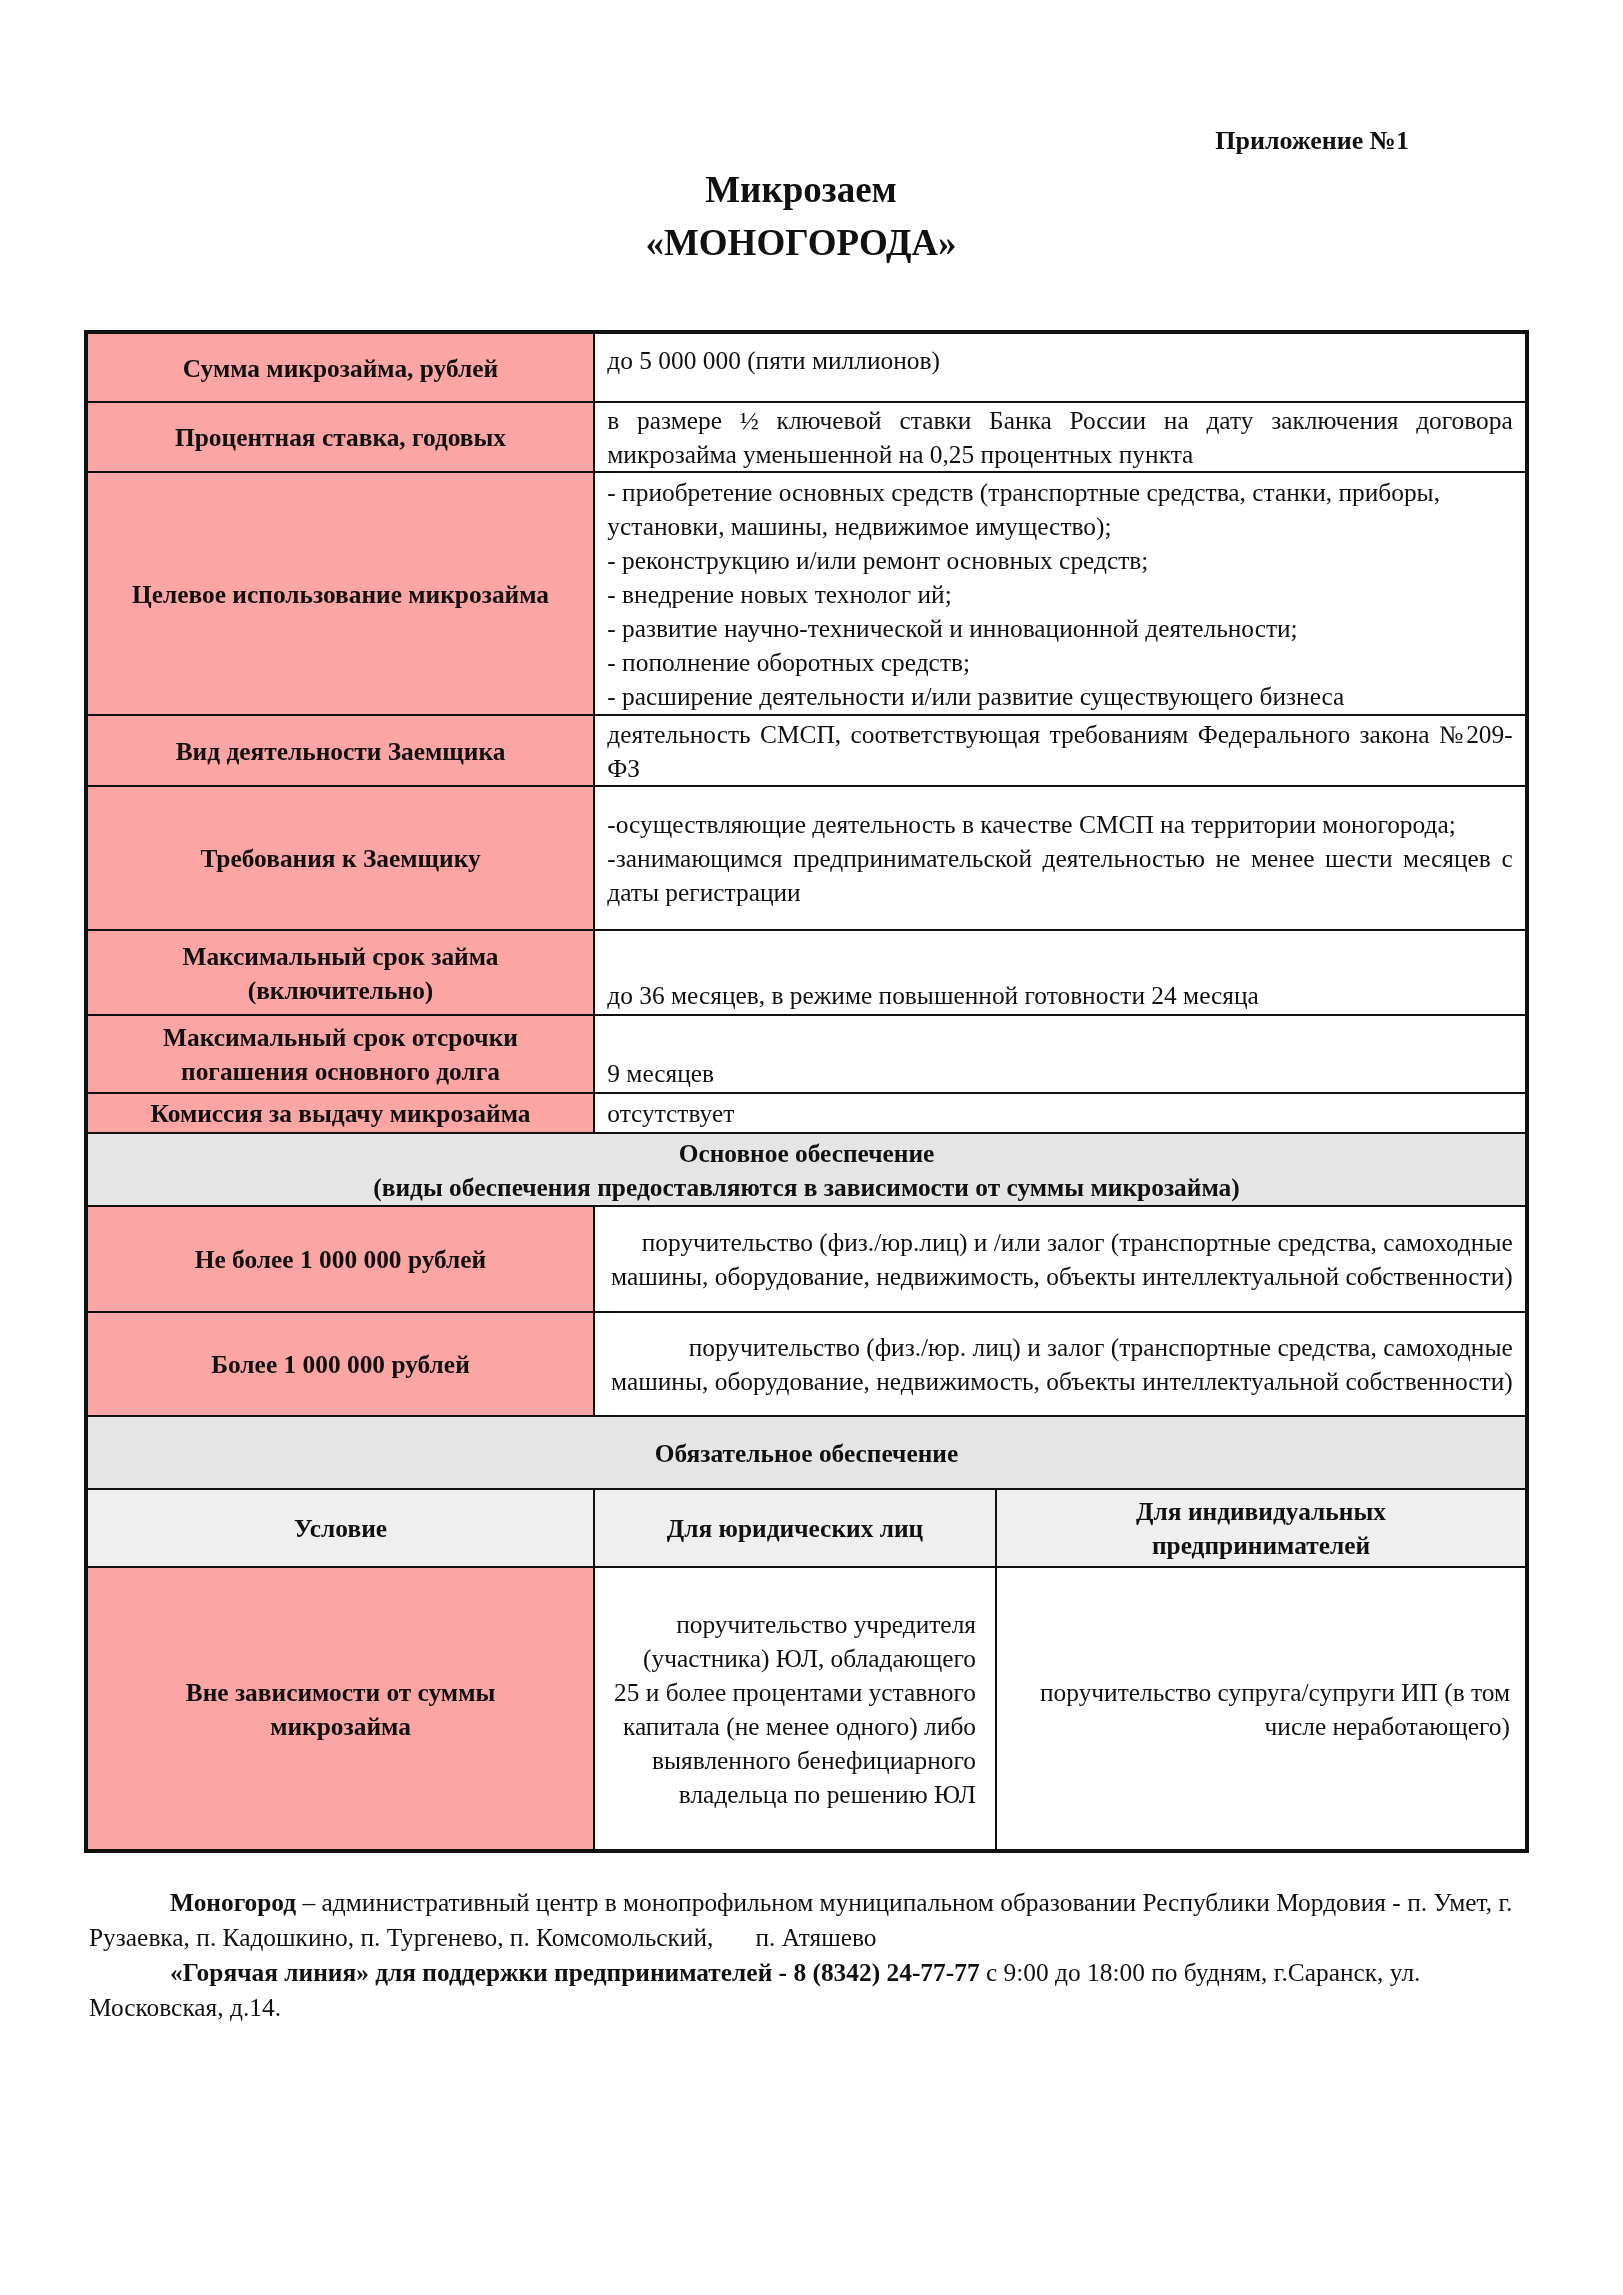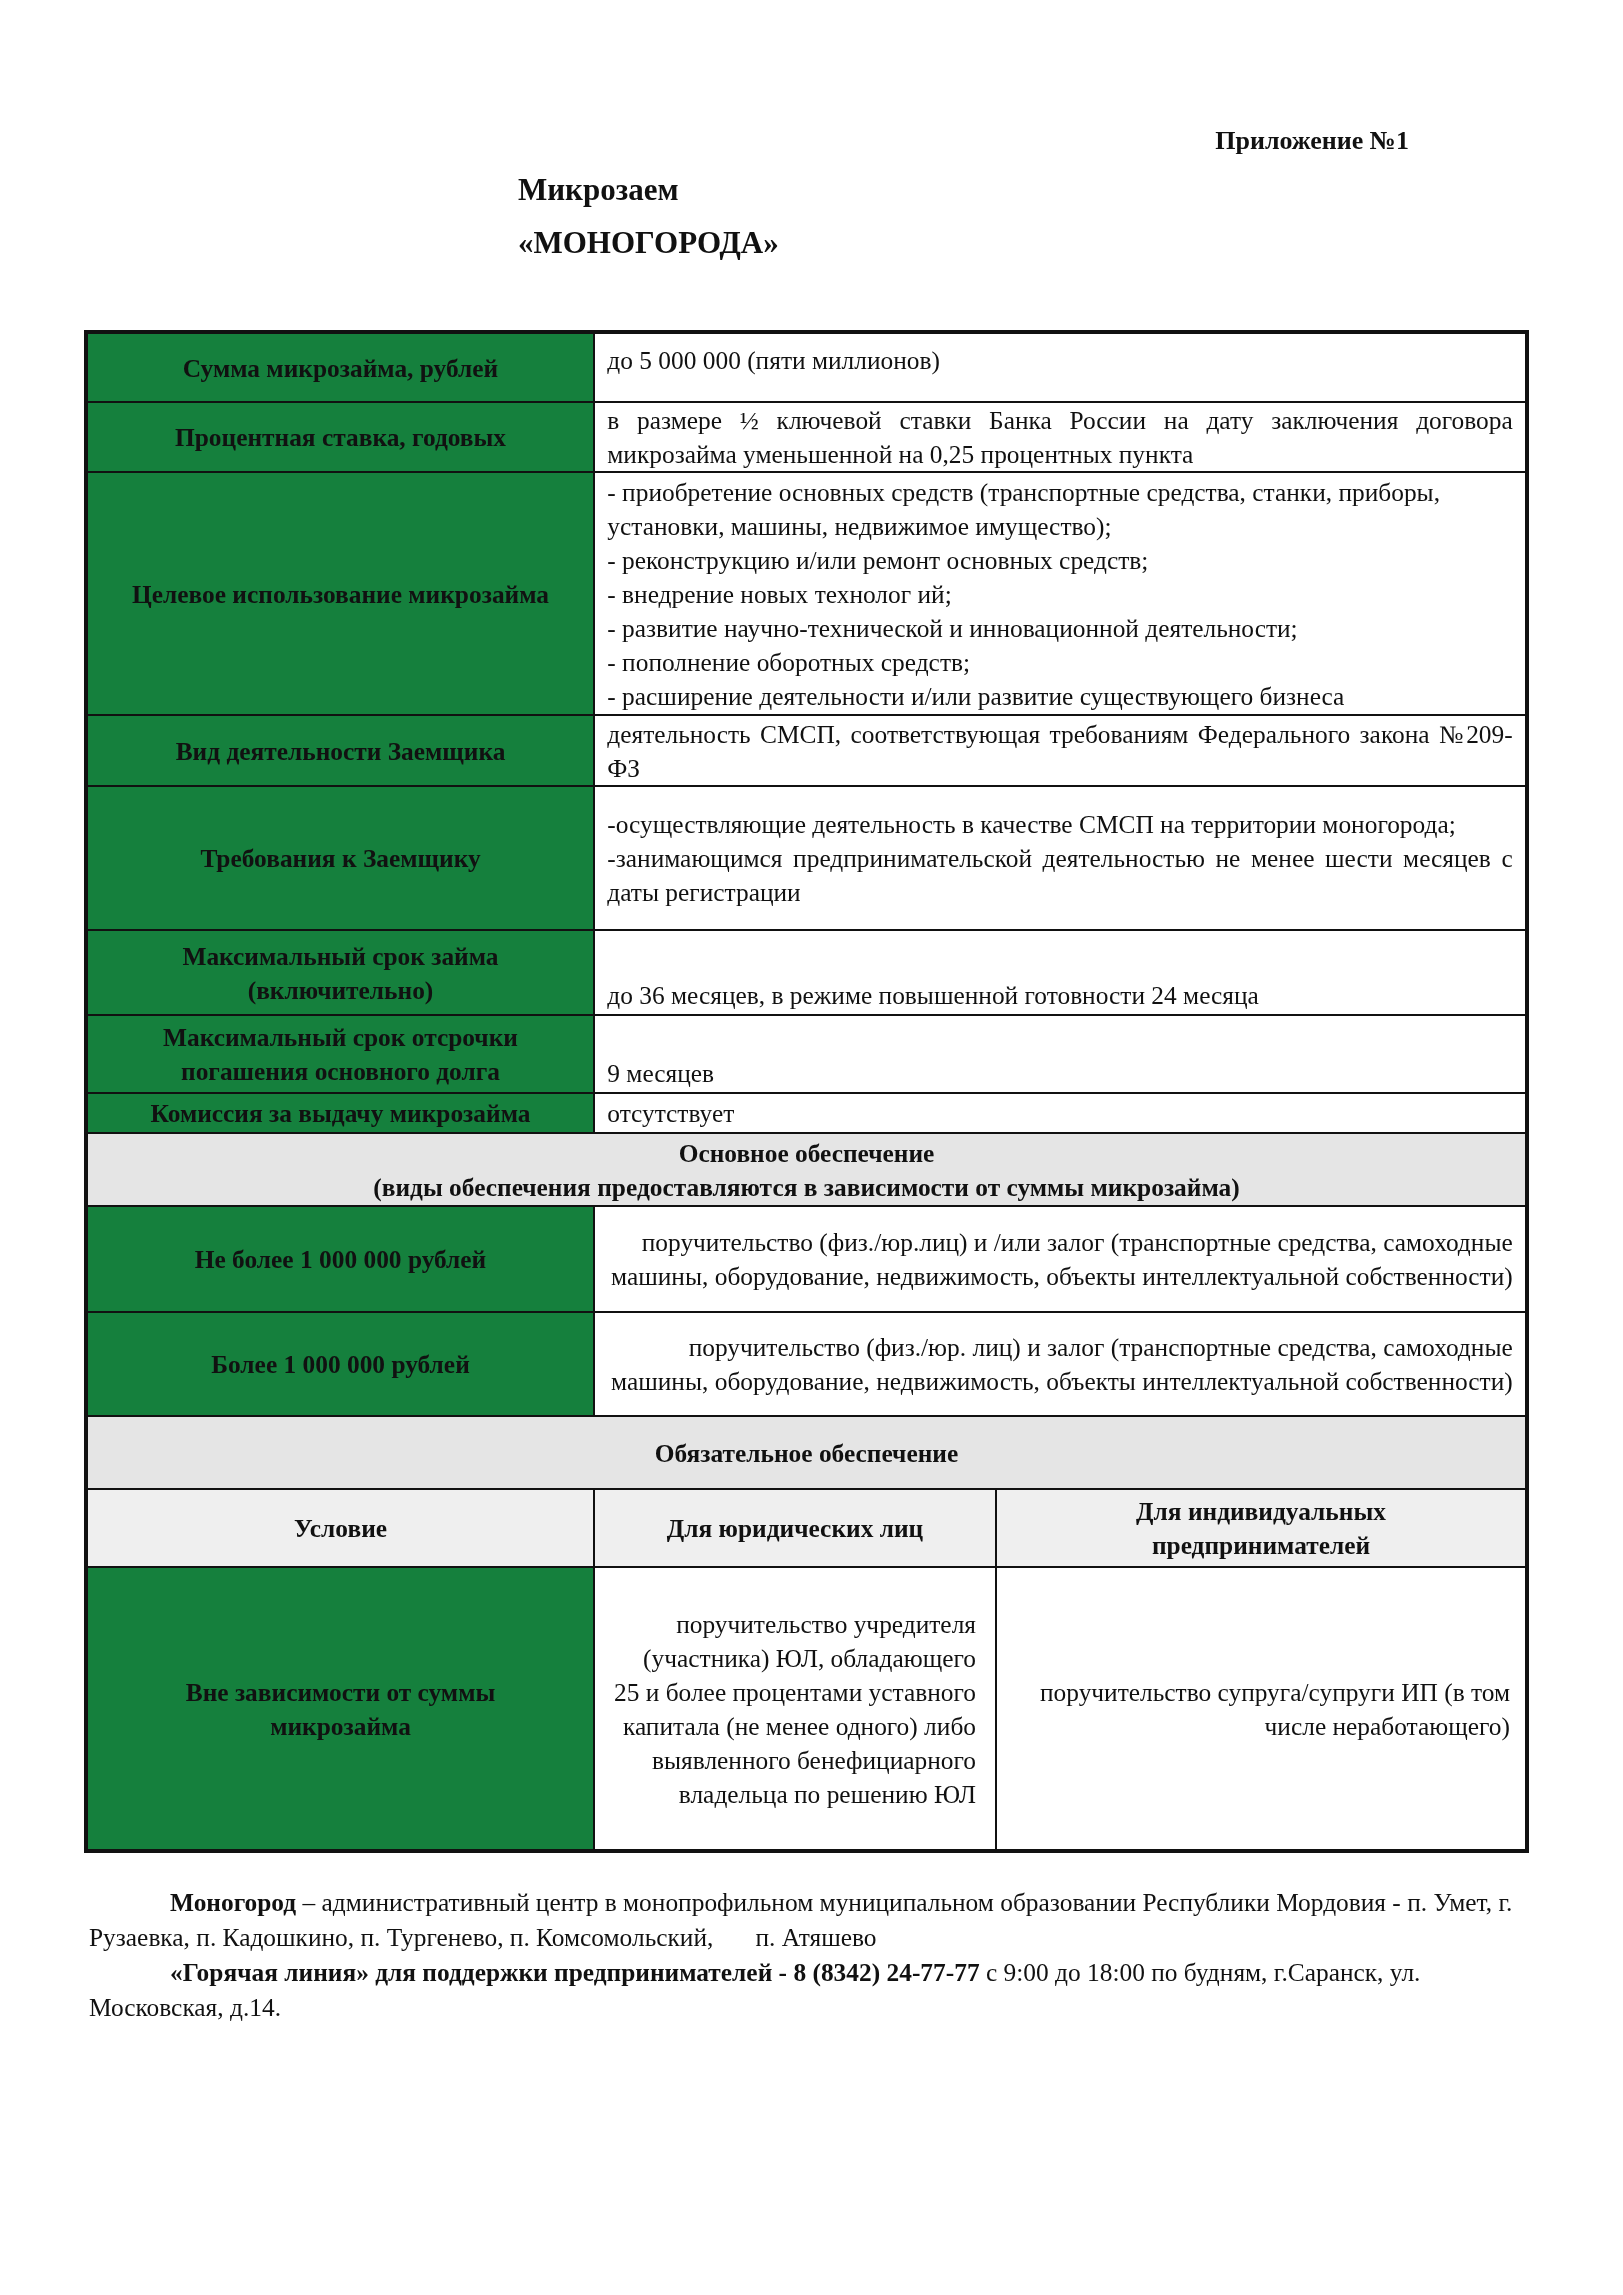"Микрозаем" .title { font-size: 31px -> 37px; text-align: none -> center }
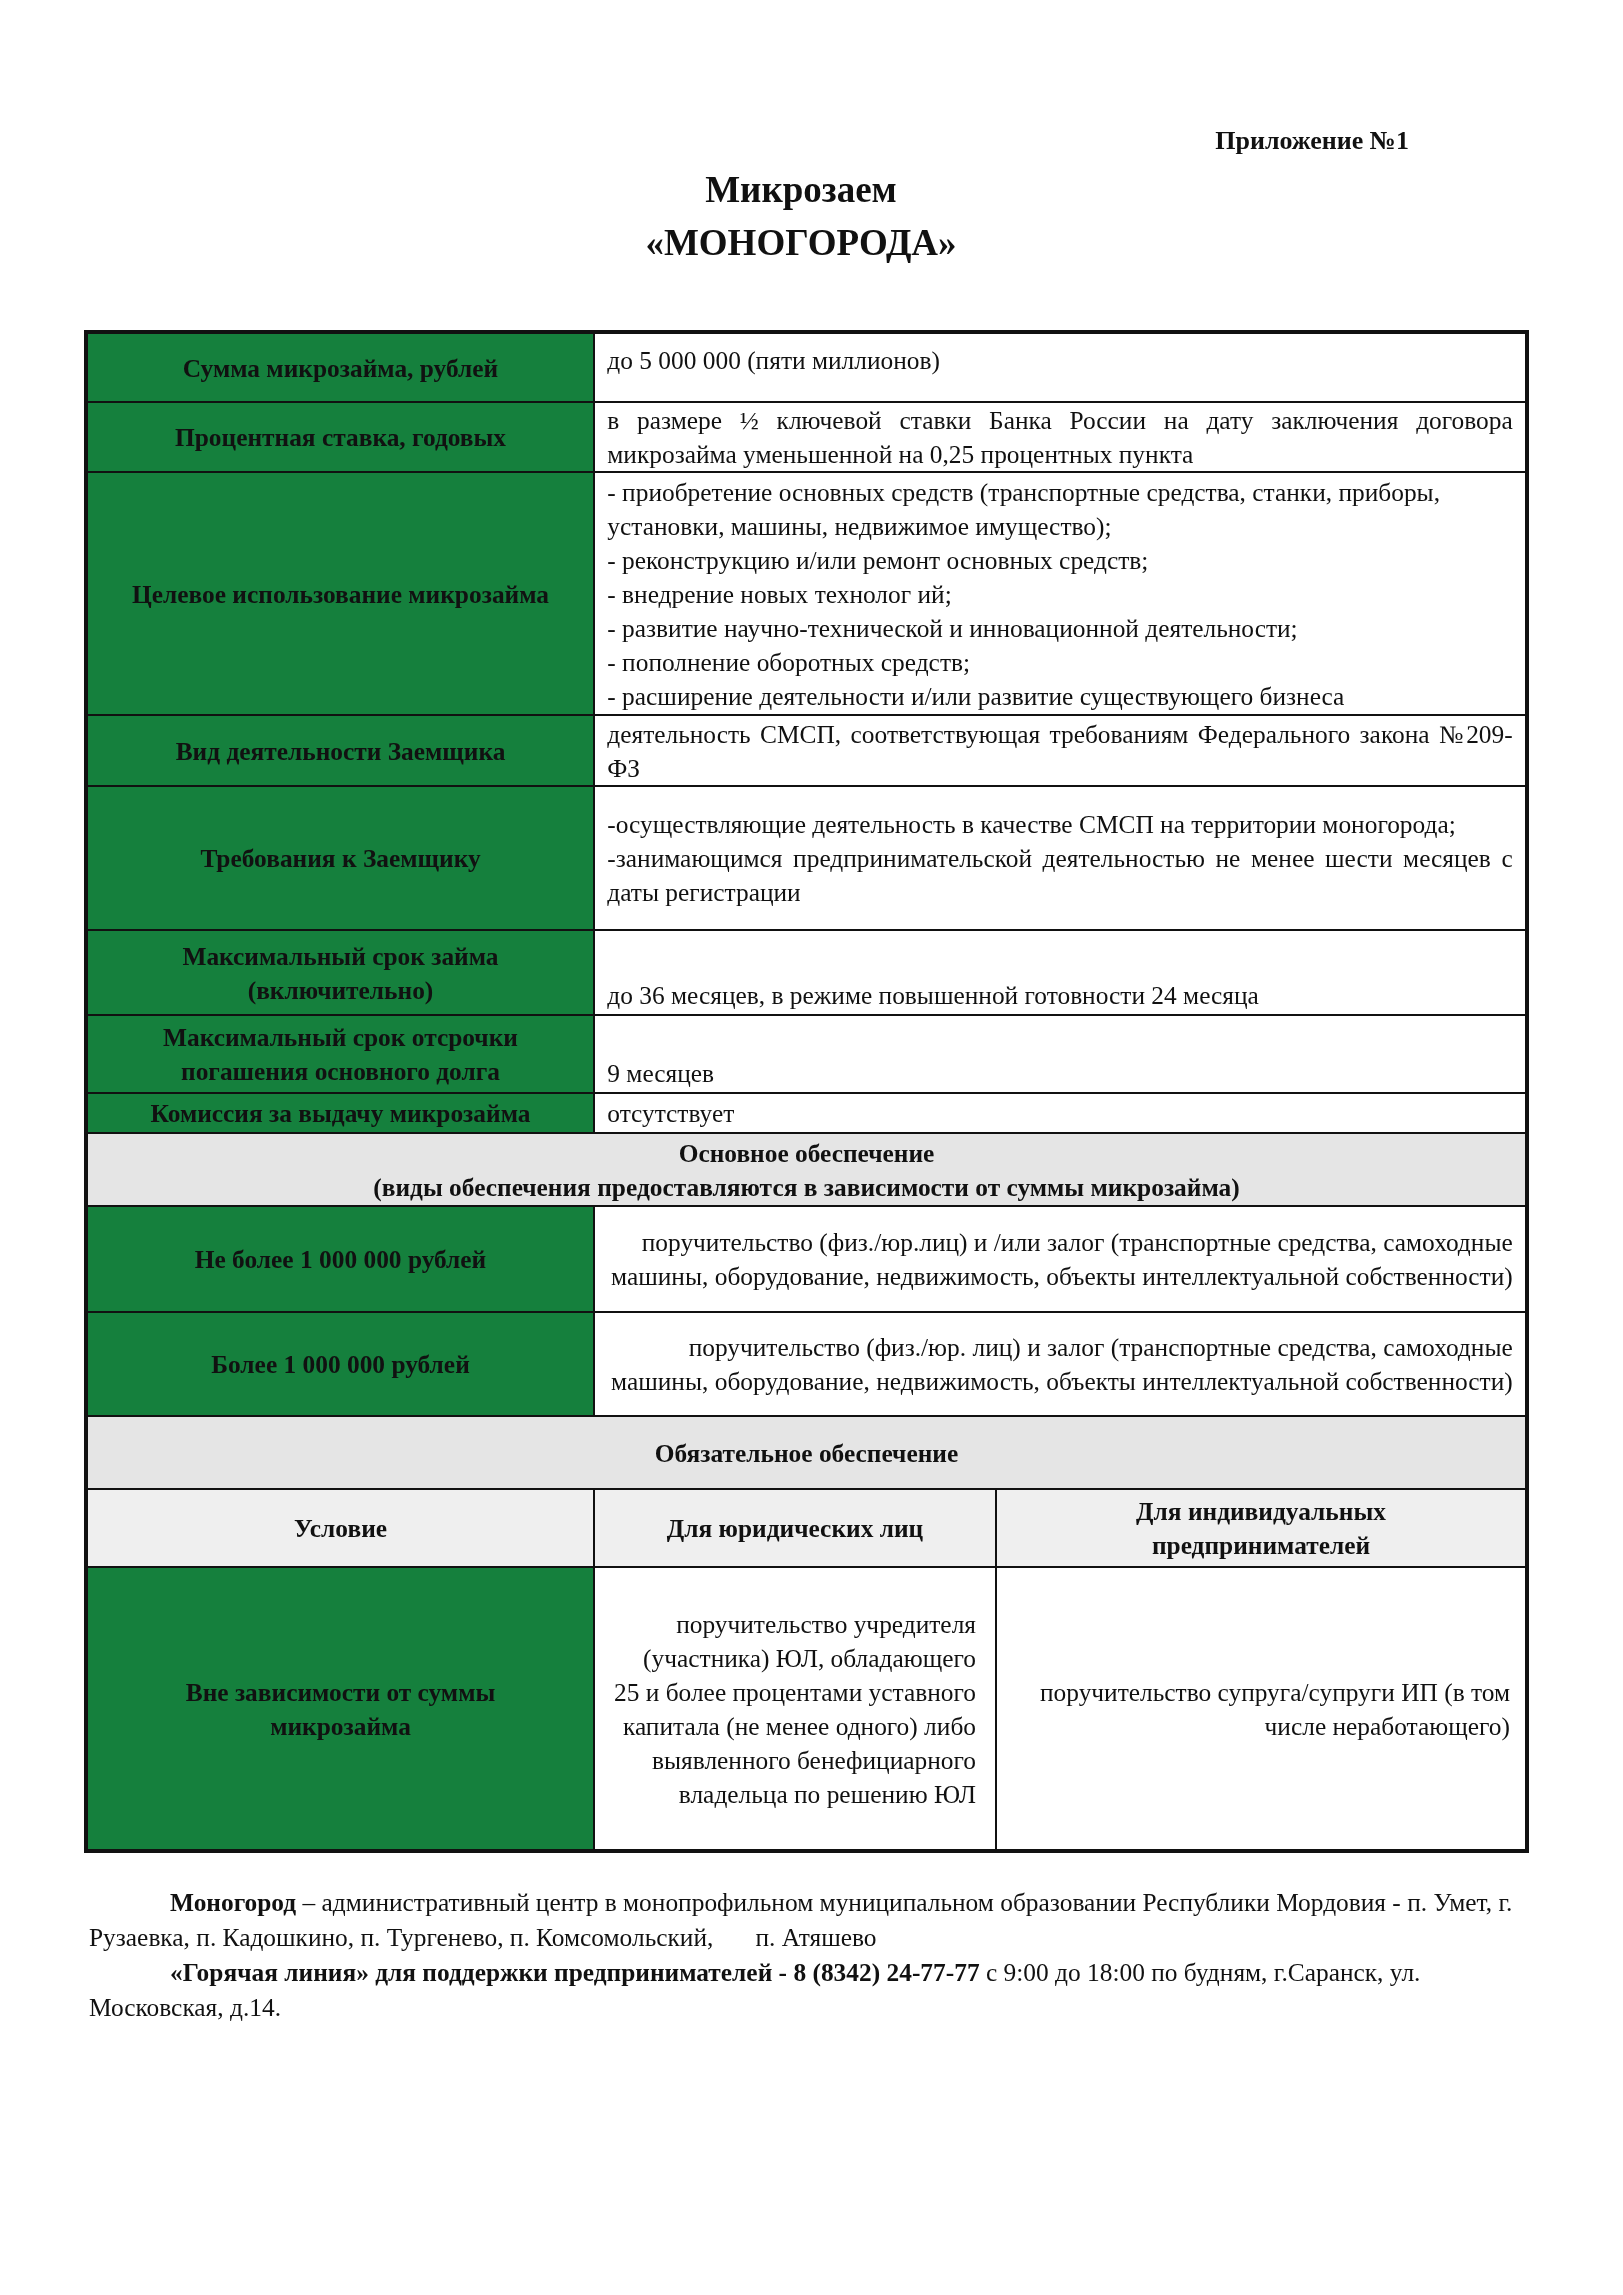"Сумма микрозайма, рублей" td.label { background: #15803d -> #fca5a5 }
